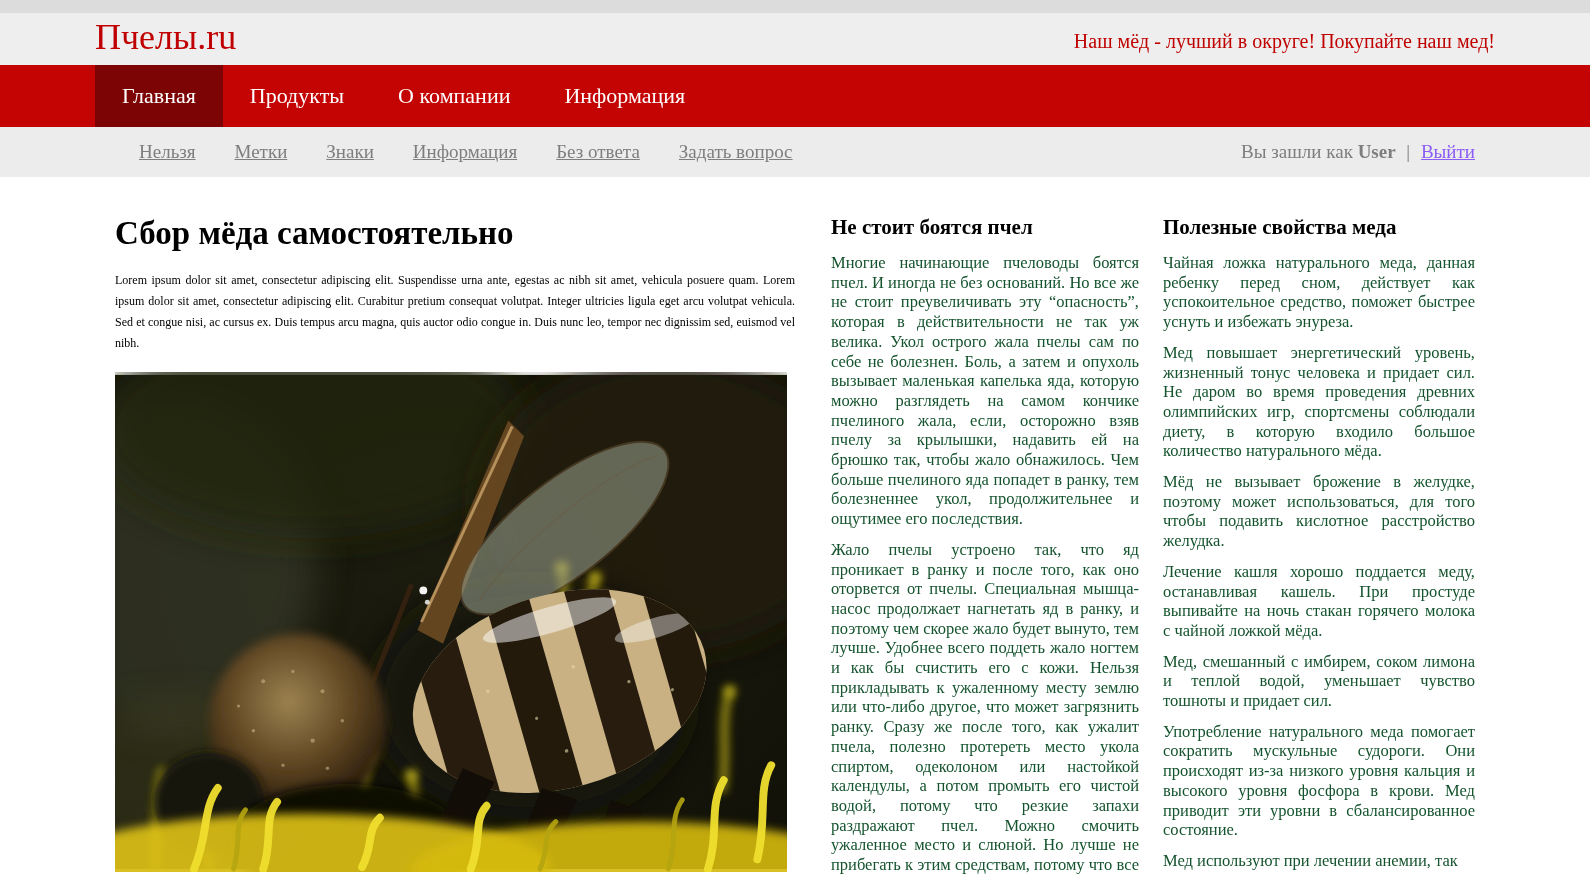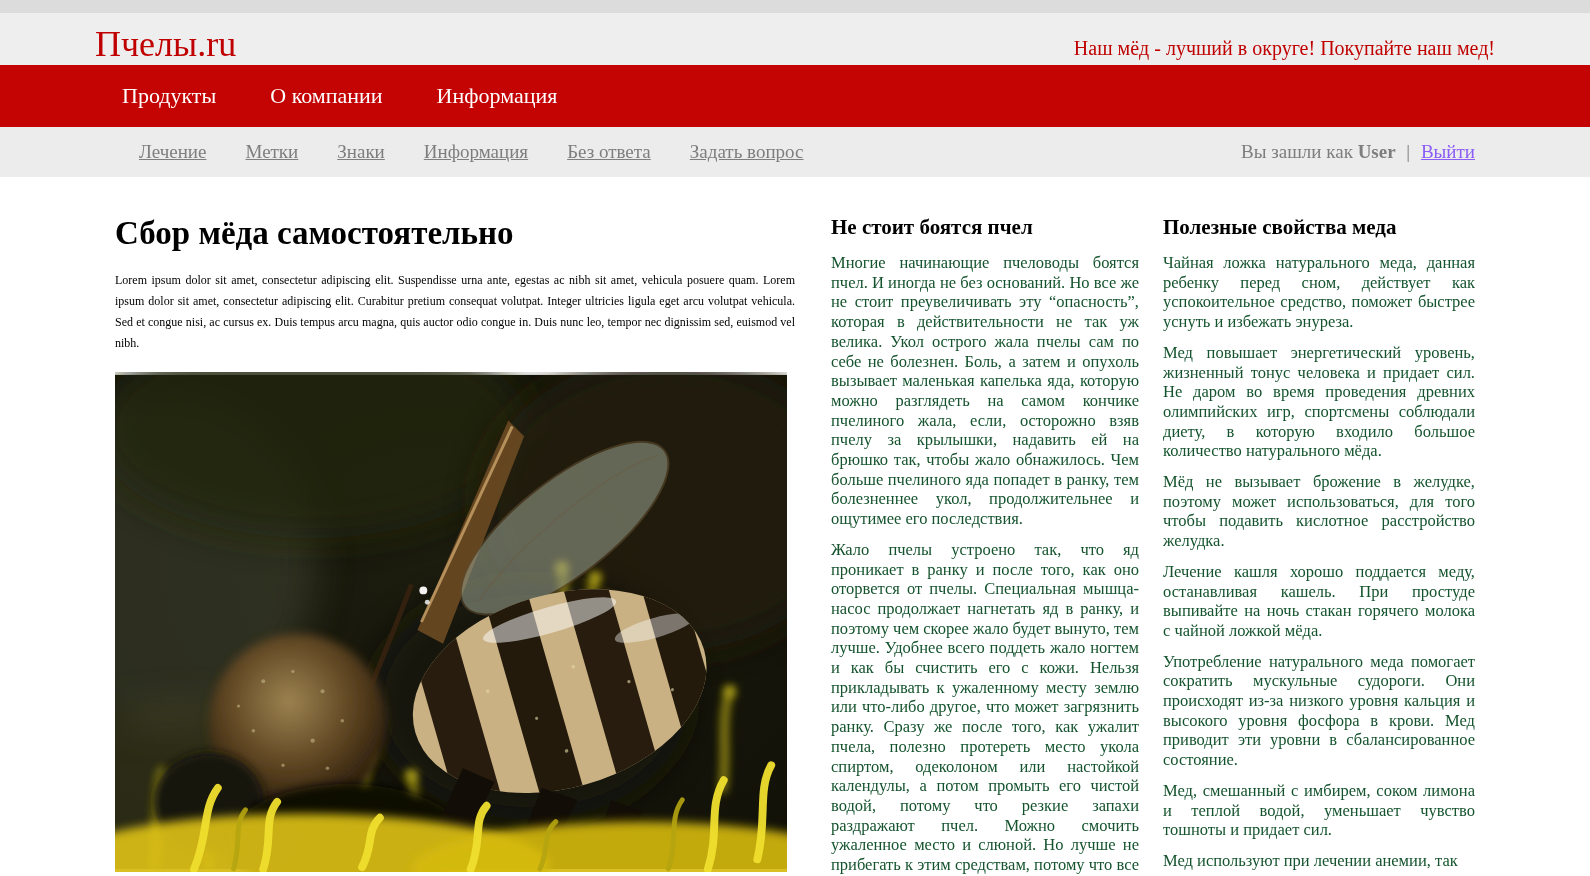"Пчелы.ru" .site-header .inner { padding-bottom: 3px -> 10px }
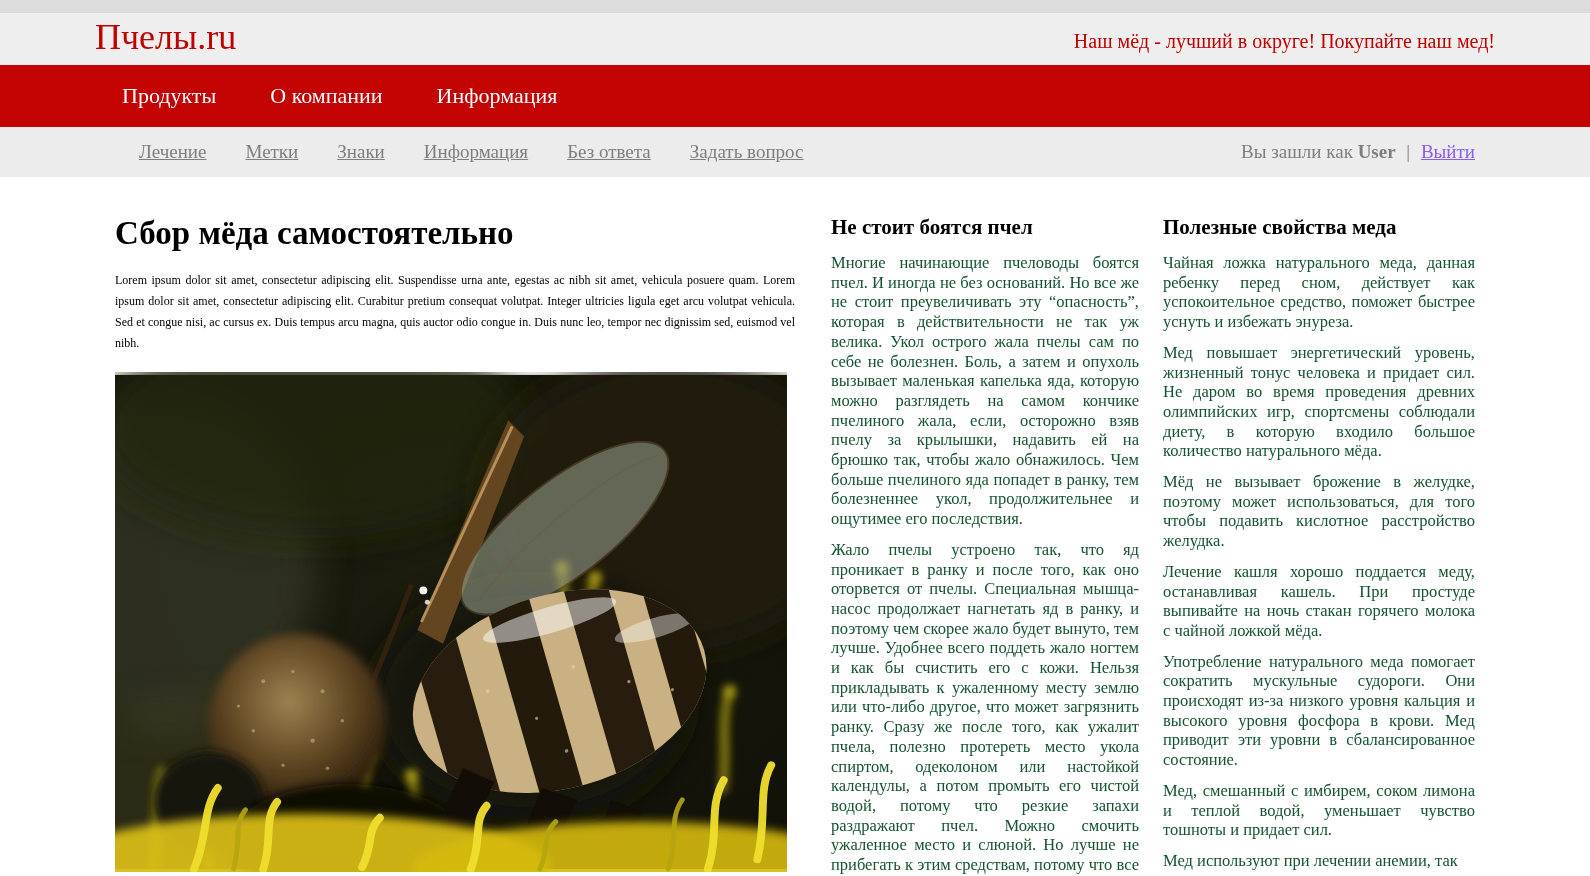"Главная" div.nav-item { html: none -> <div>Главная</div> }
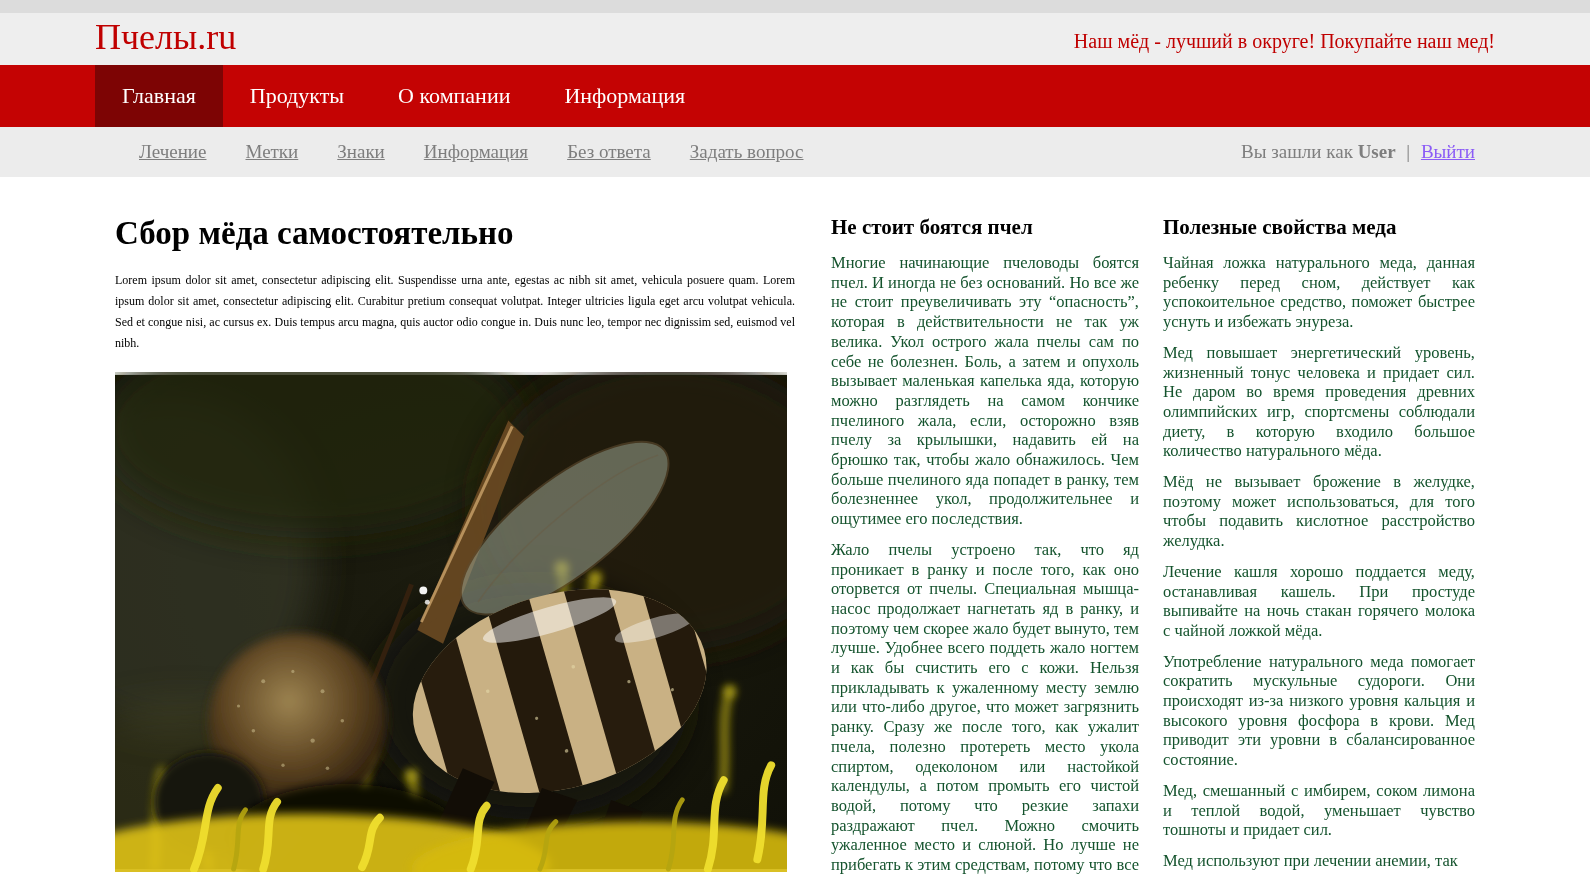"Лечение" span.sub-link { text: Лечение -> Нельзя }
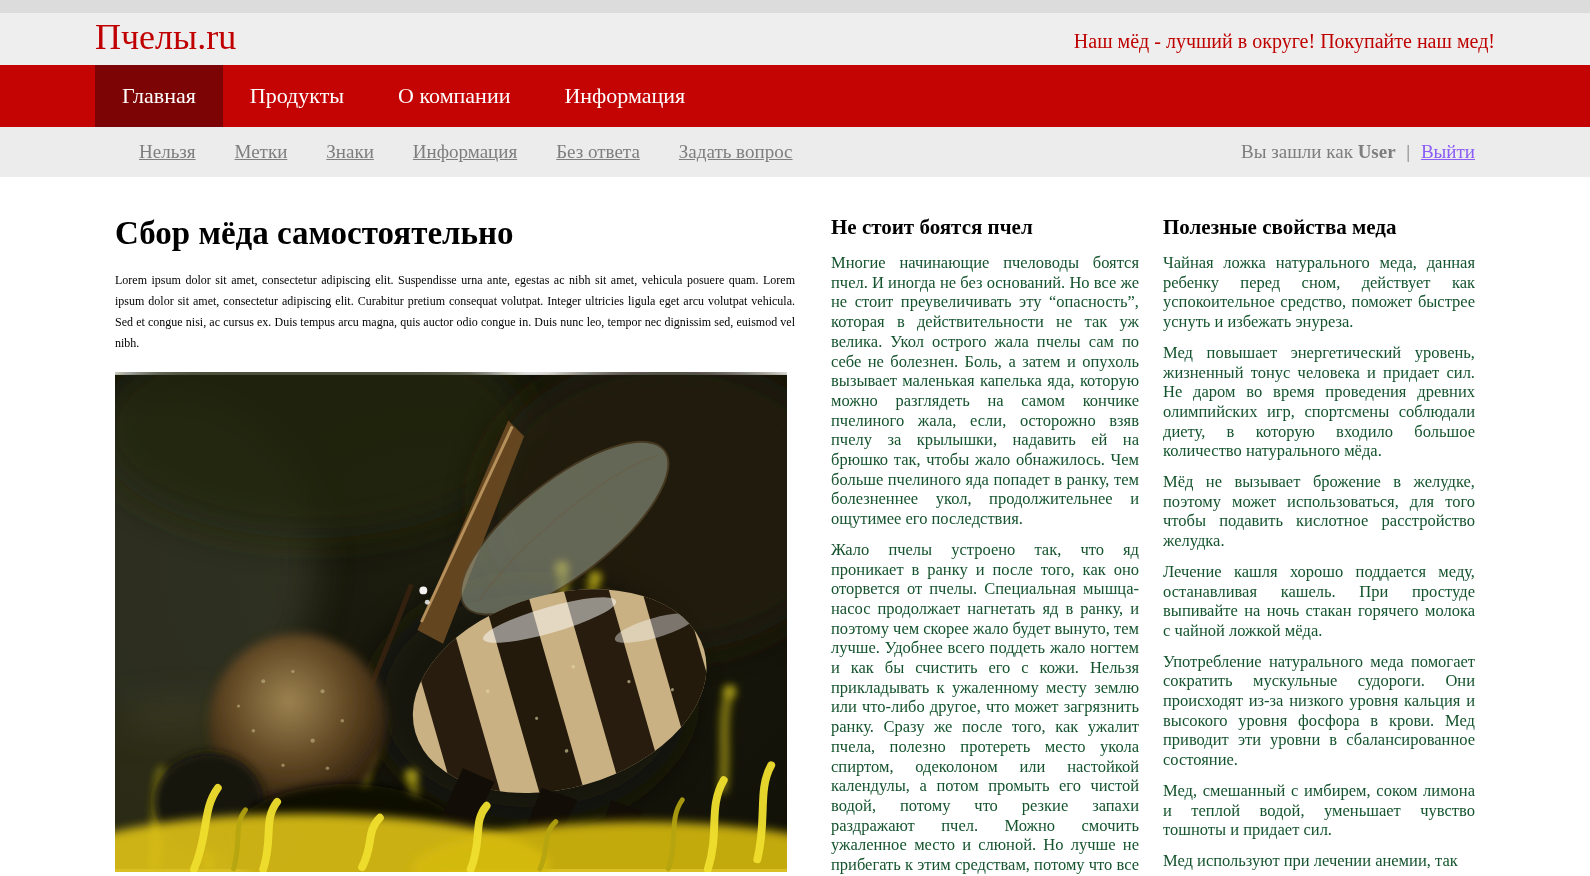"Употребление натурального меда помогает" p { order: before "Мед, смешанный с имбирем, соком" -> after "Мед, смешанный с имбирем, соком" }
